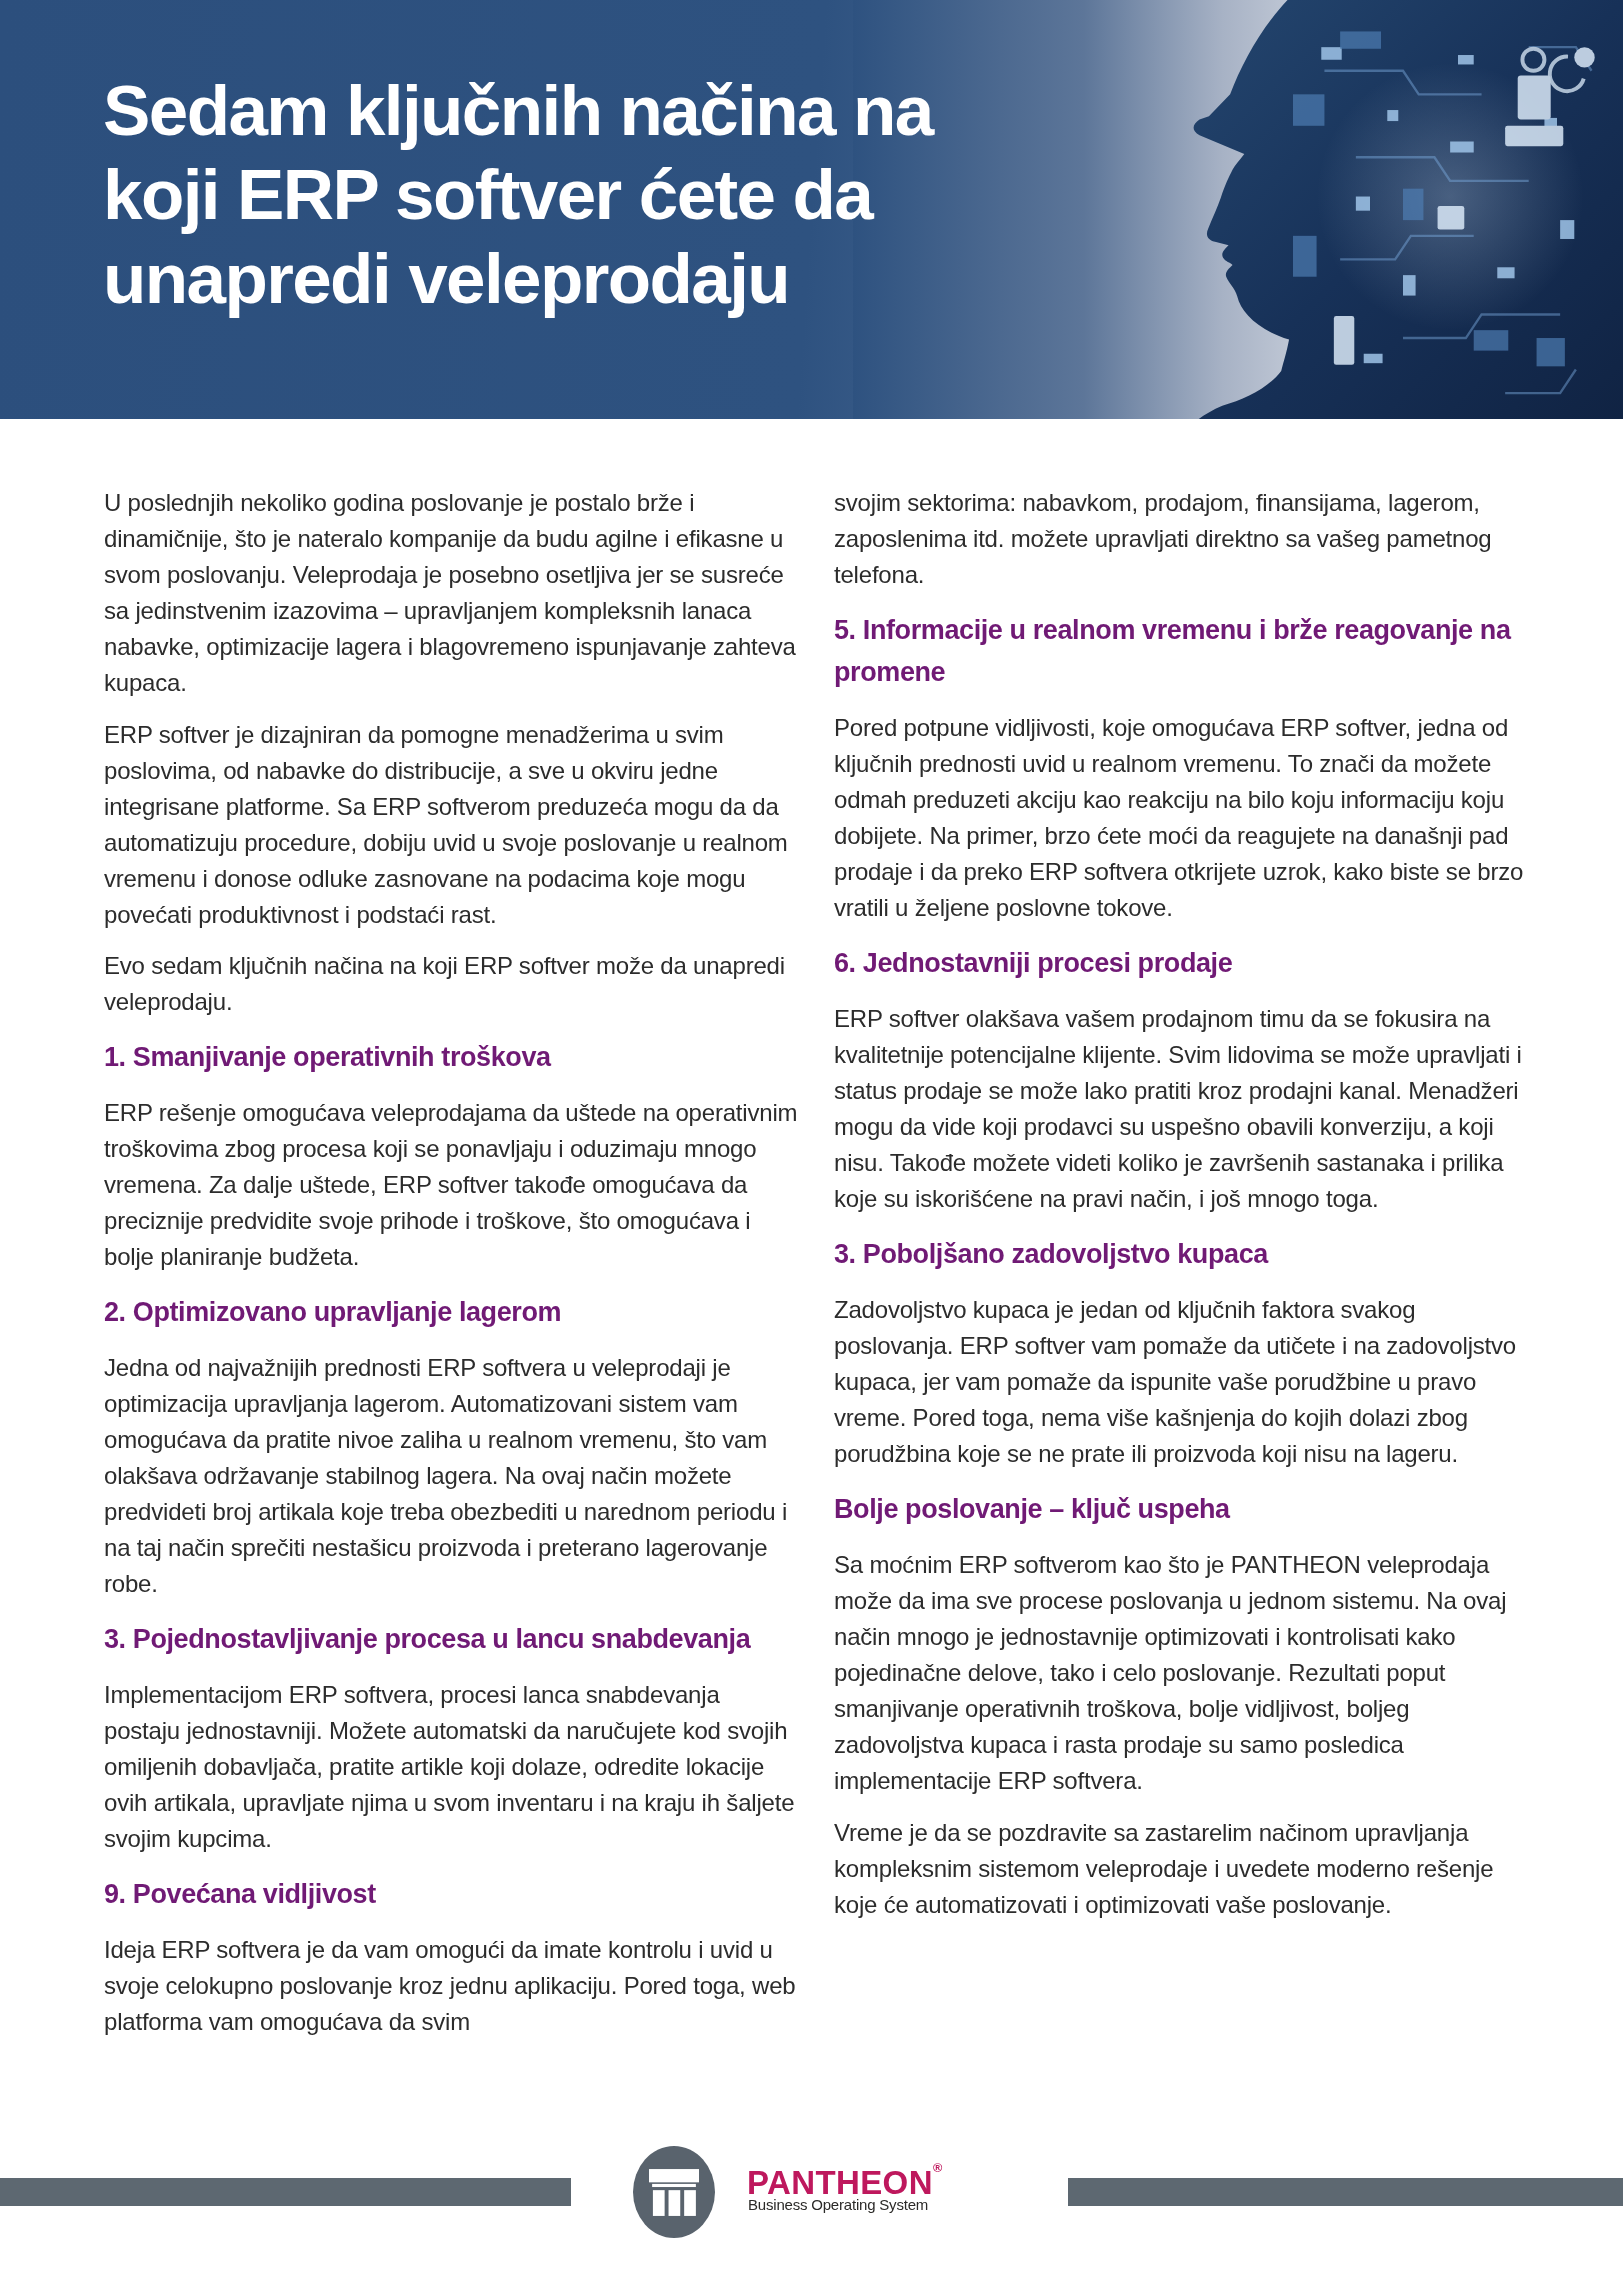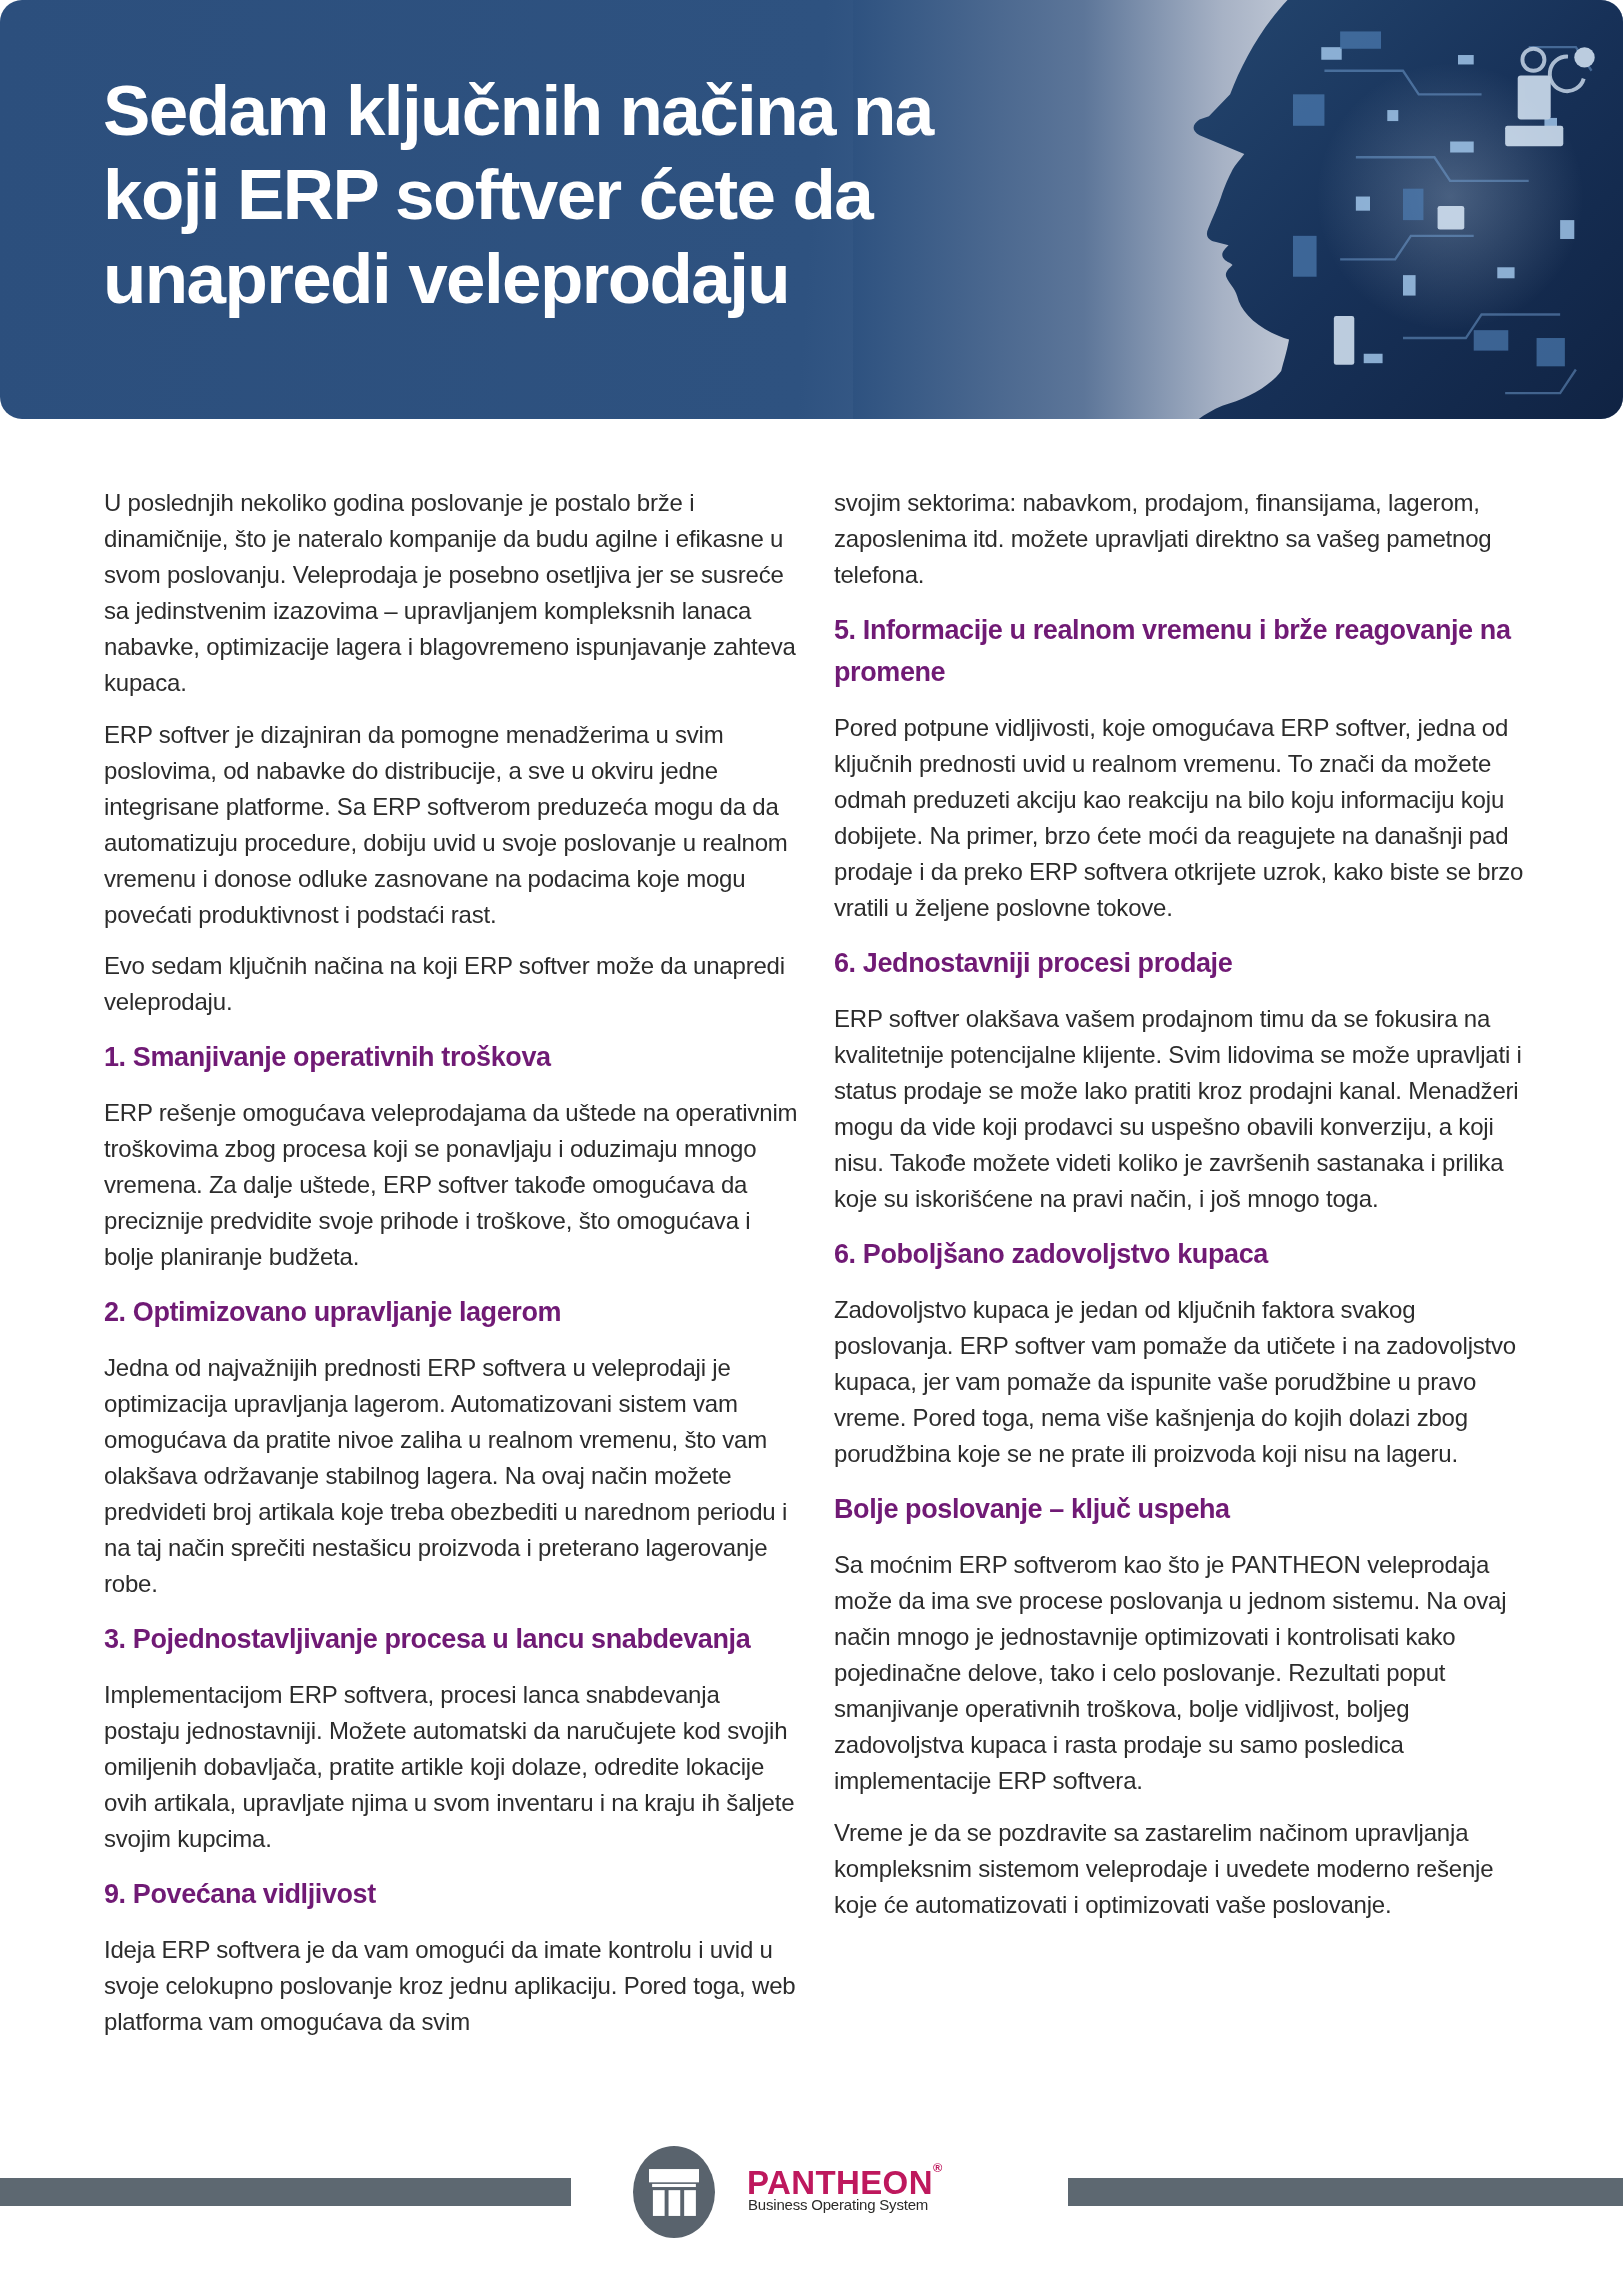"Sedam ključnih načina na" .hero { border-radius: 22px -> none }
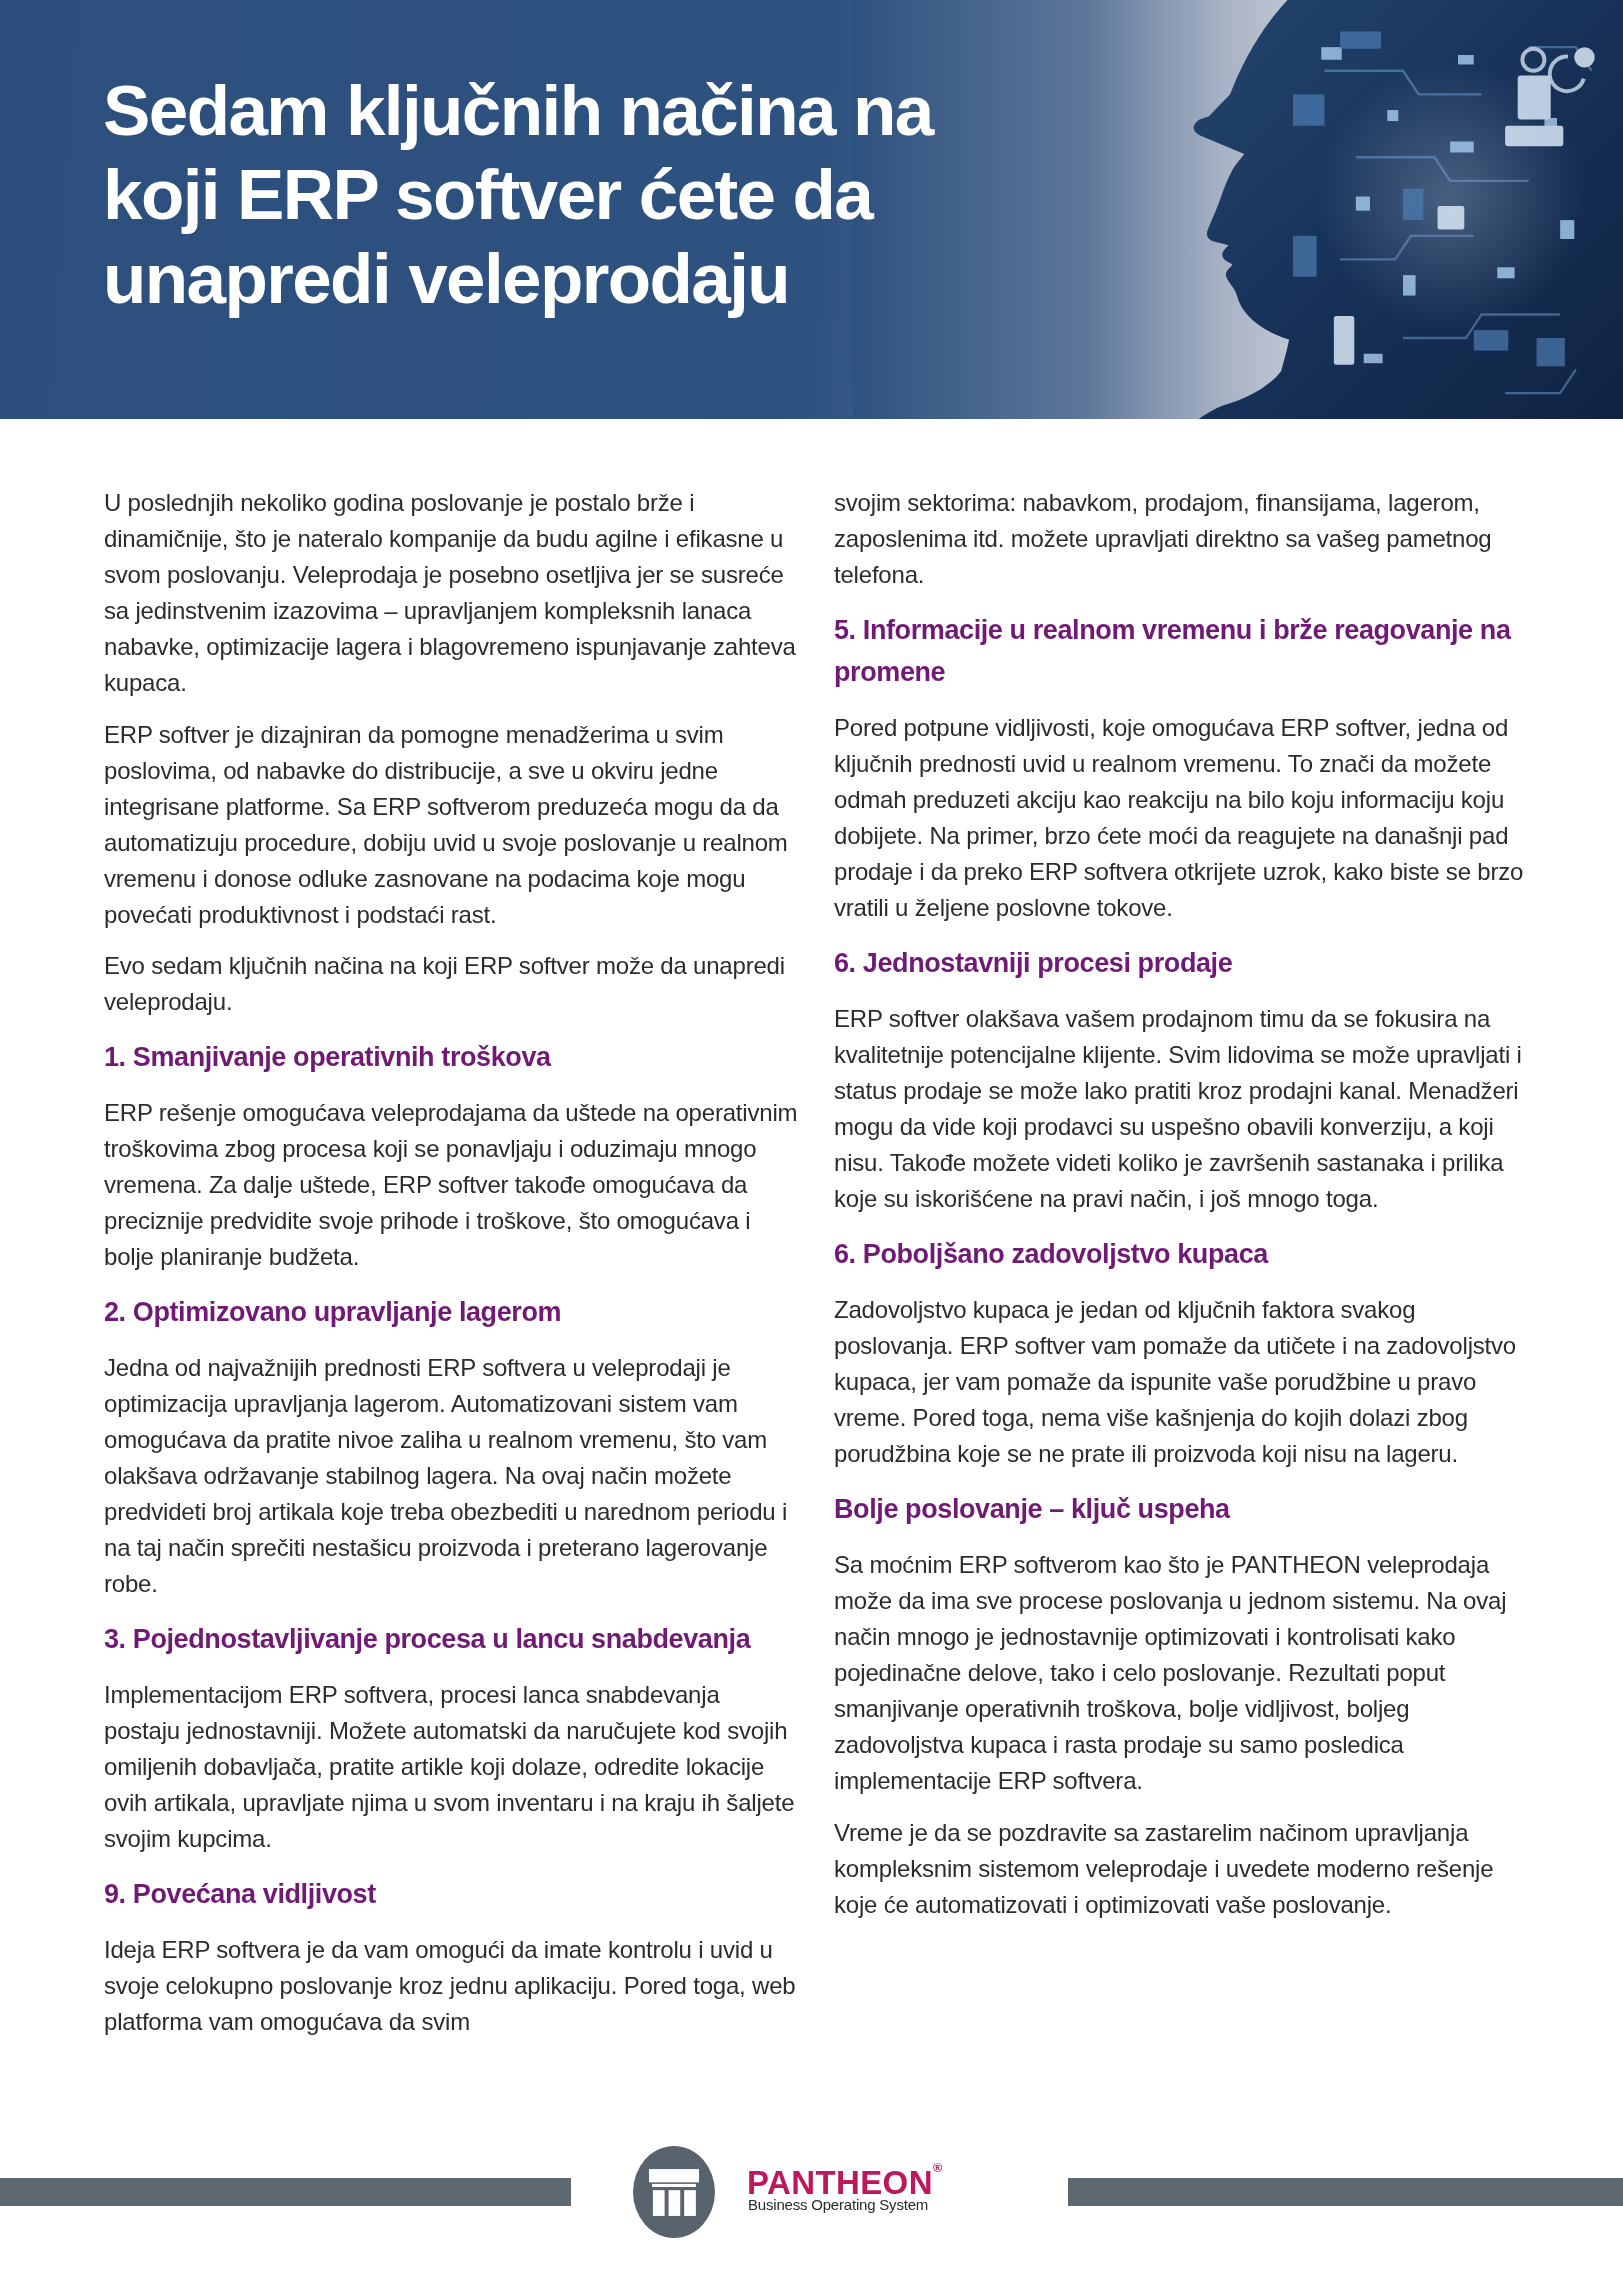"6. Poboljšano zadovoljstvo kupaca" h2 { text: 6 -> 3 }
